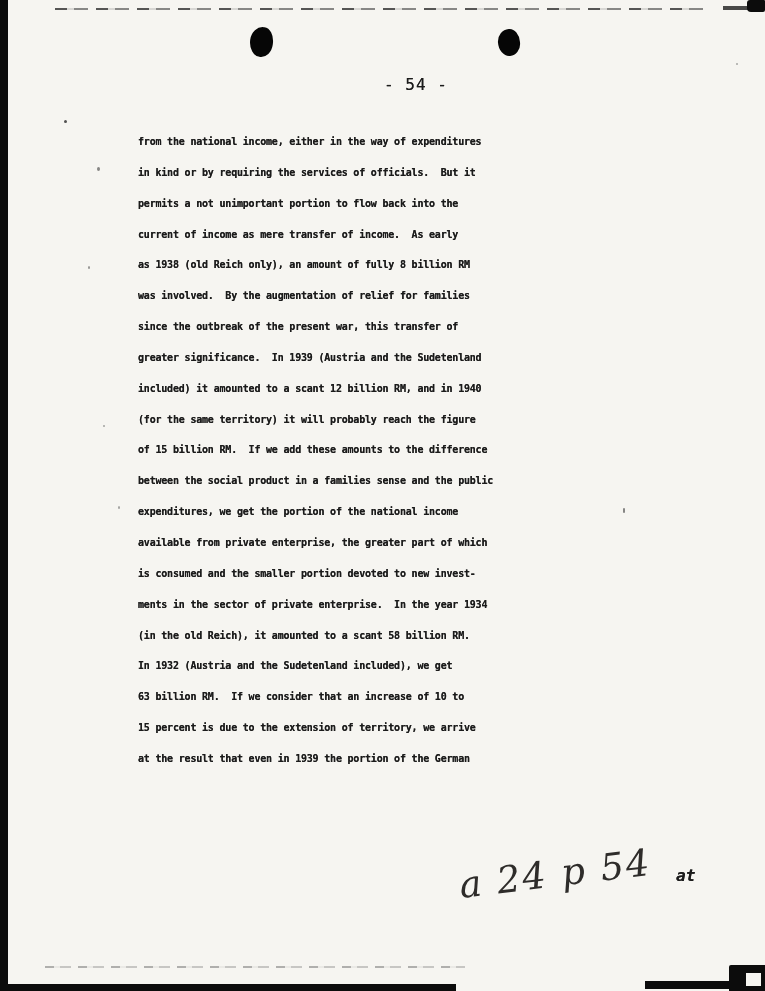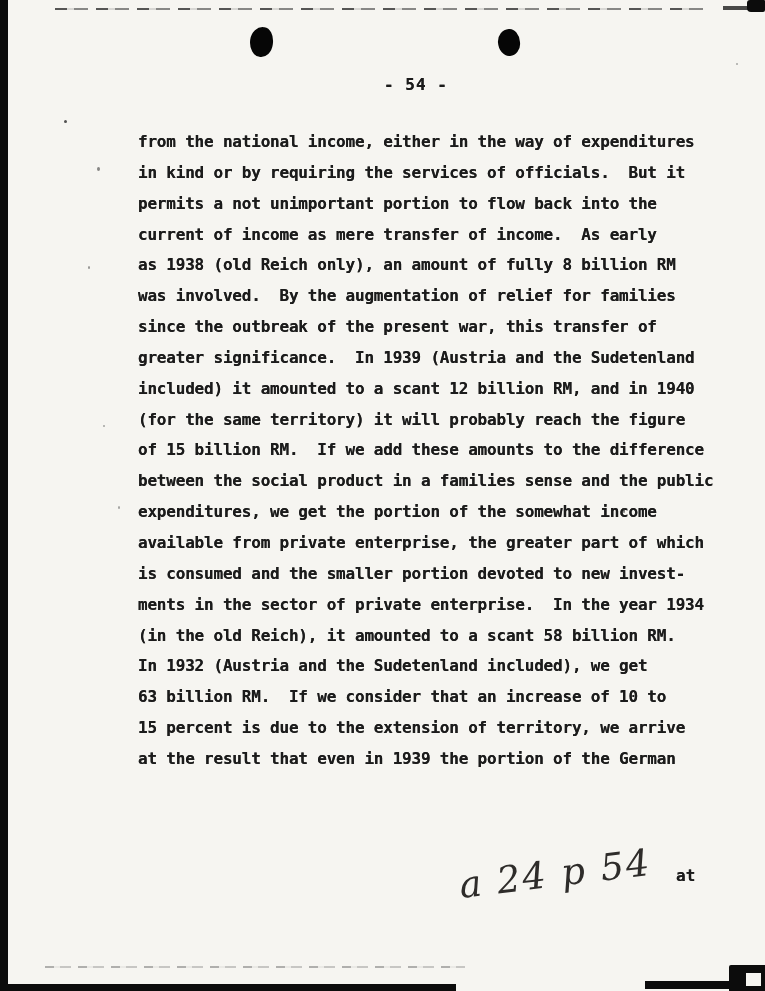"- 54 -" .page-number { font-weight: bold -> normal }
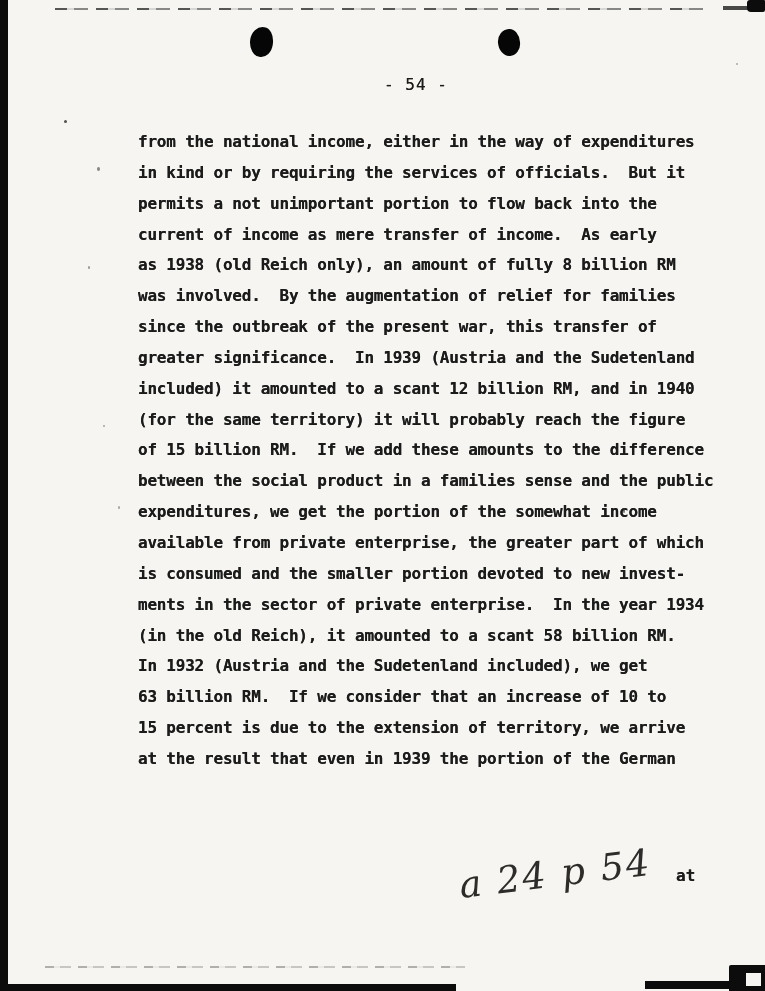"from the national income, either" .body-text .line { font-size: 16px -> 10px }
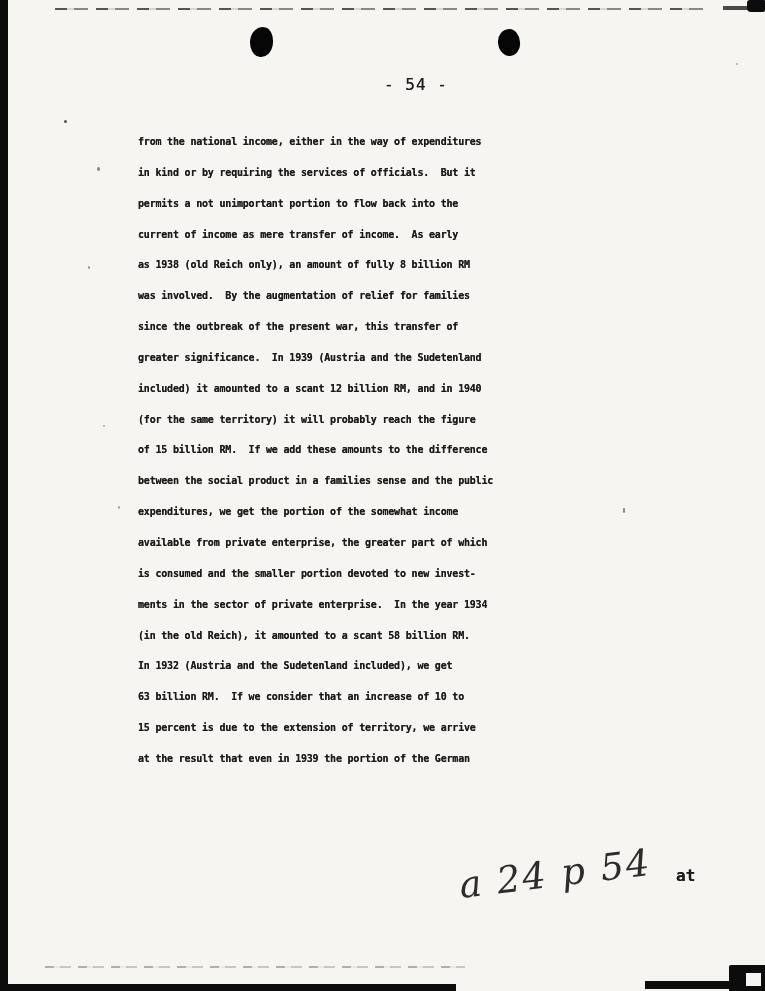"expenditures, we get the portion" div.line { text: somewhat -> national }
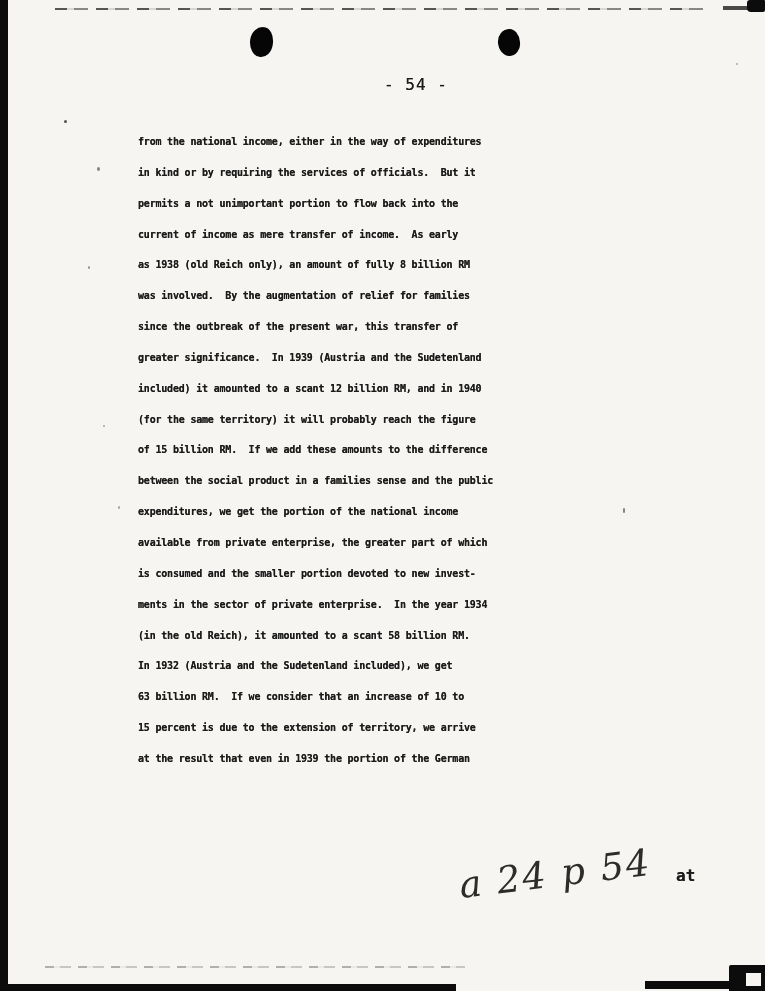"at" .catchword { font-style: none -> italic }
